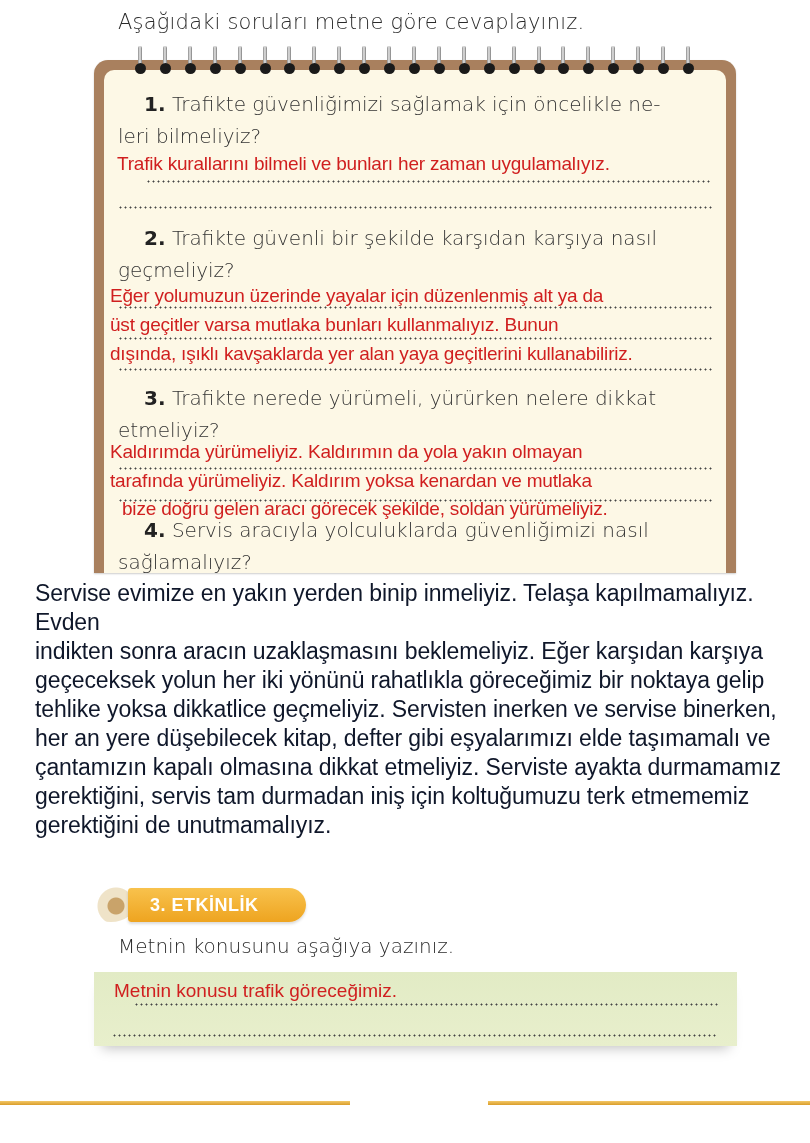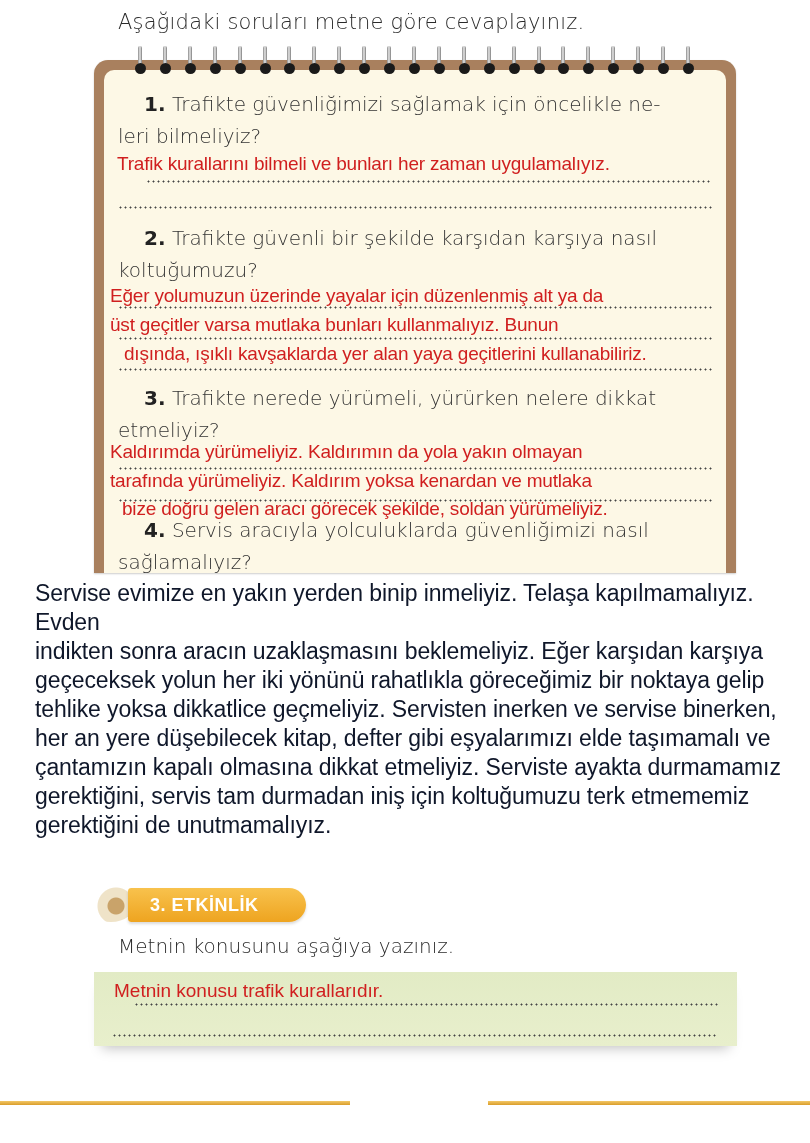"koltuğumuzu?" span { text: koltuğumuzu -> geçmeliyiz }
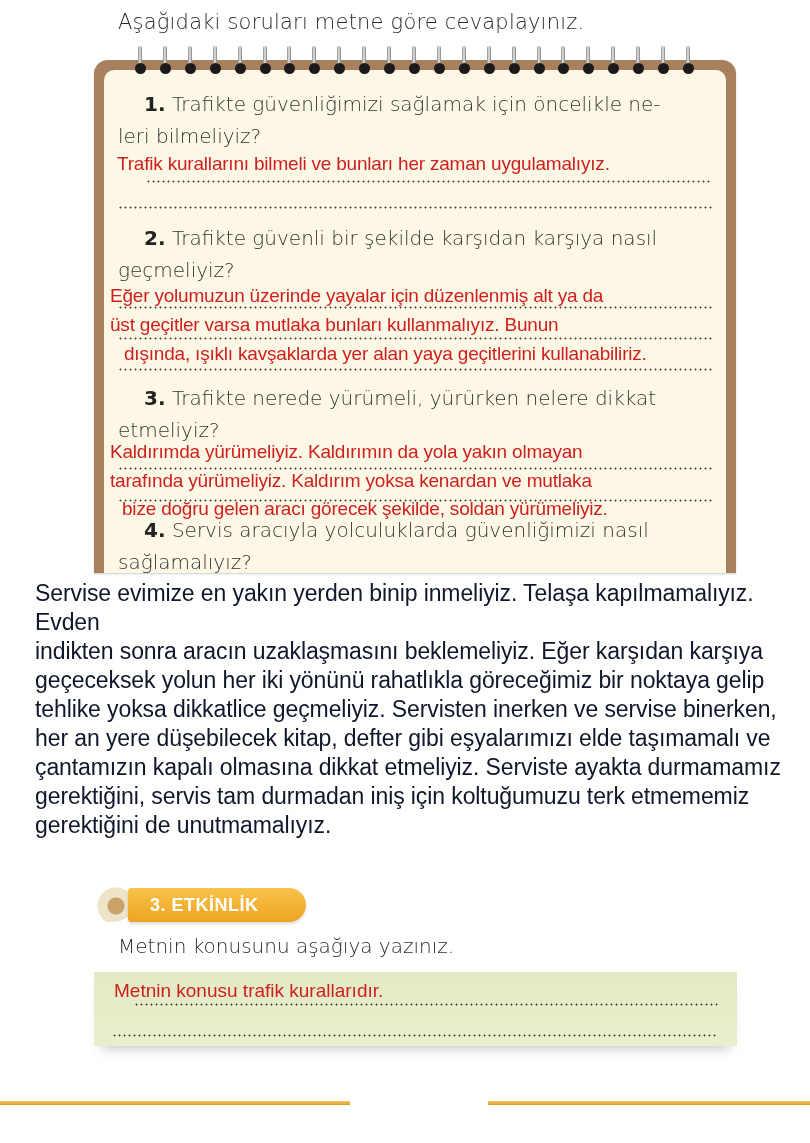"dışında, ışıklı kavşaklarda yer alan" div.answer { left: 124px -> 110px }
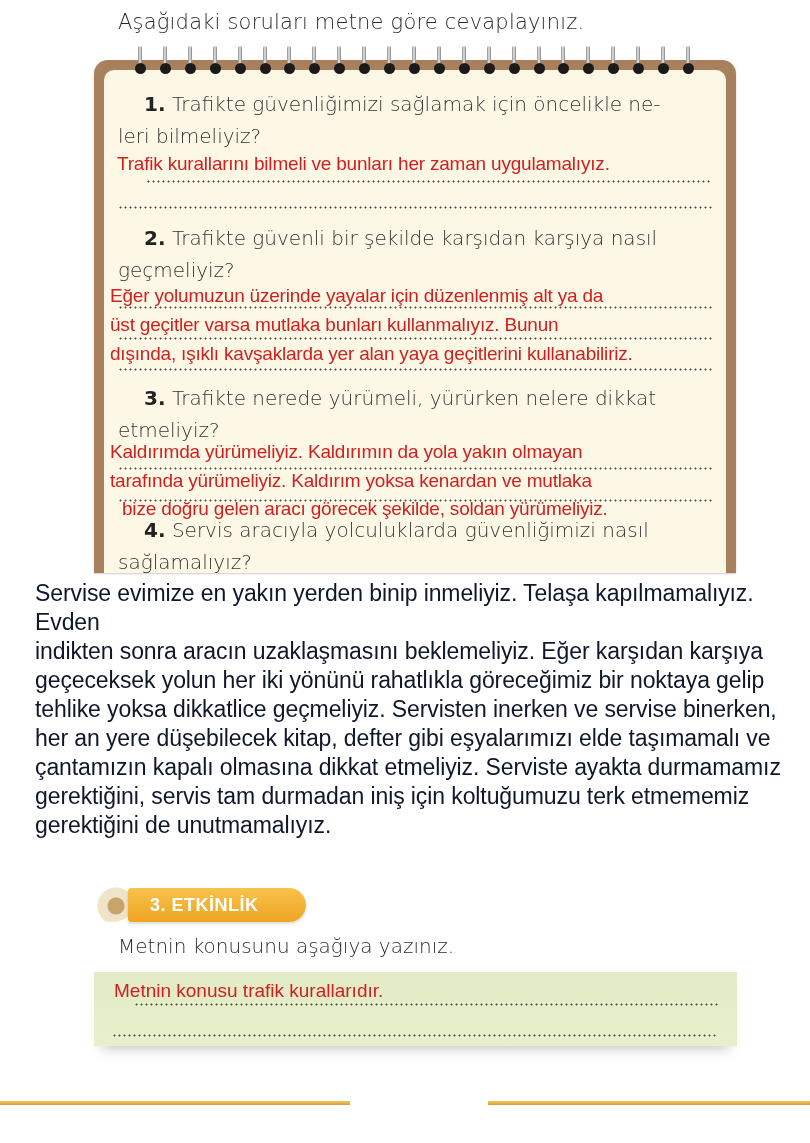"Metnin konusu trafik kurallarıdır." div.green-answer { text: kurallarıdır -> göreceğimiz }
